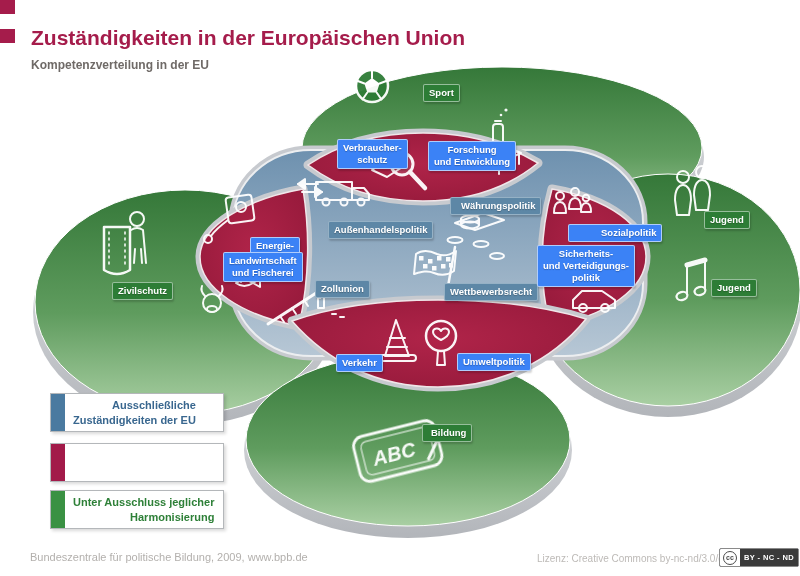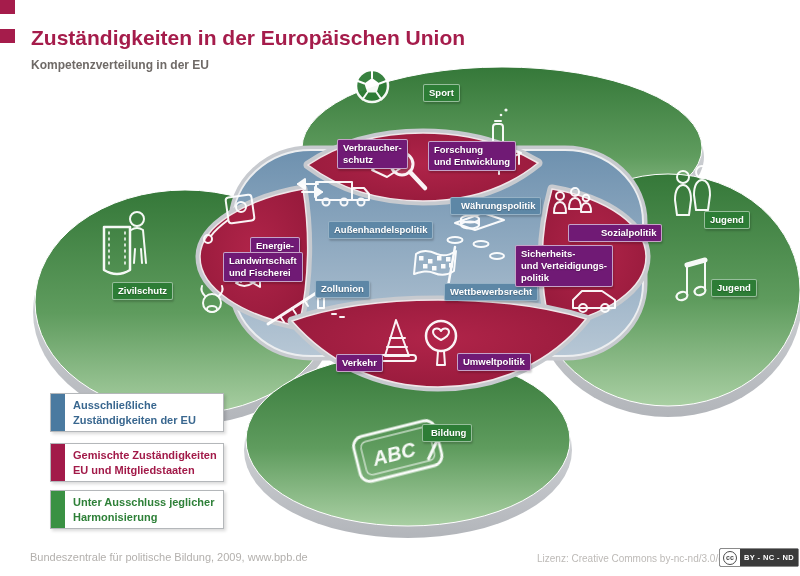"Verbraucher-" .lbl-pink { background: #701a75 -> #3b82f6; text-align: none -> center }
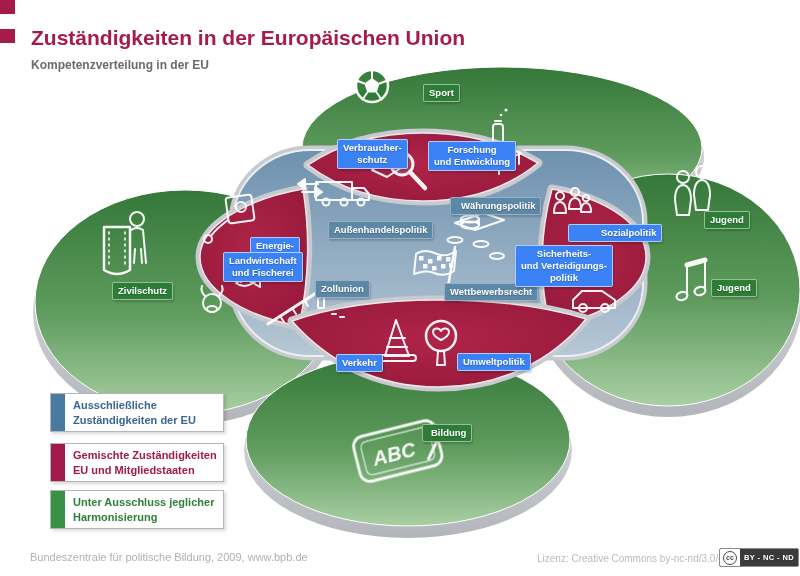"Sicherheits-" div.lbl { left: 515px -> 537px }
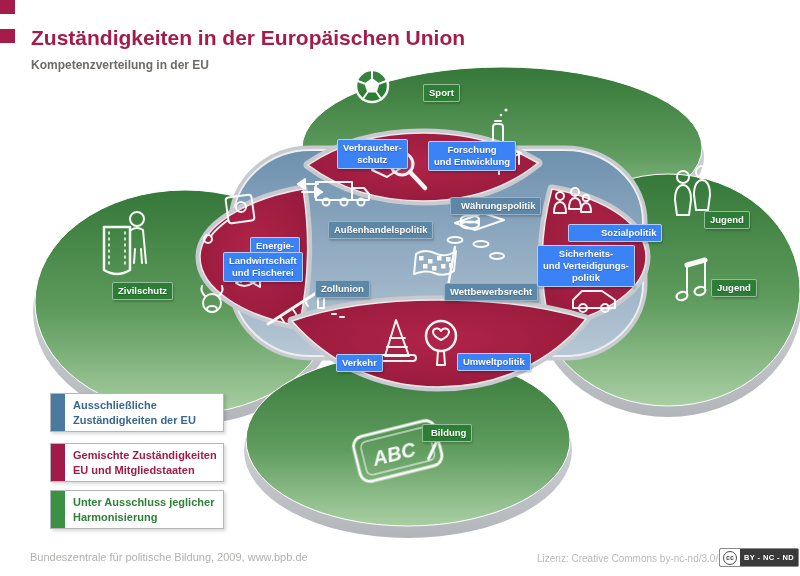"Ausschließliche" .legend-item { text-align: none -> right }
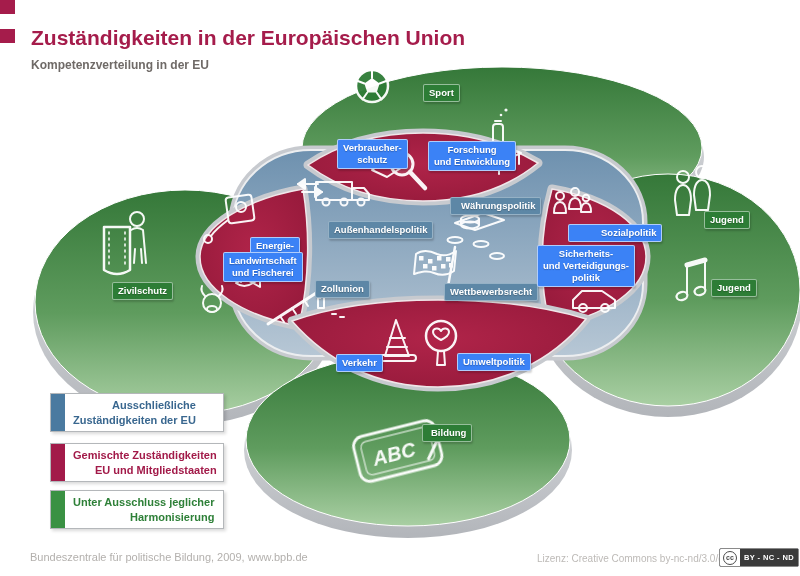"Gemischte Zuständigkeiten" span.lg-text { html: <span>Gemischte Zuständigkeiten EU und Mitgliedstaaten</span> -> none }
